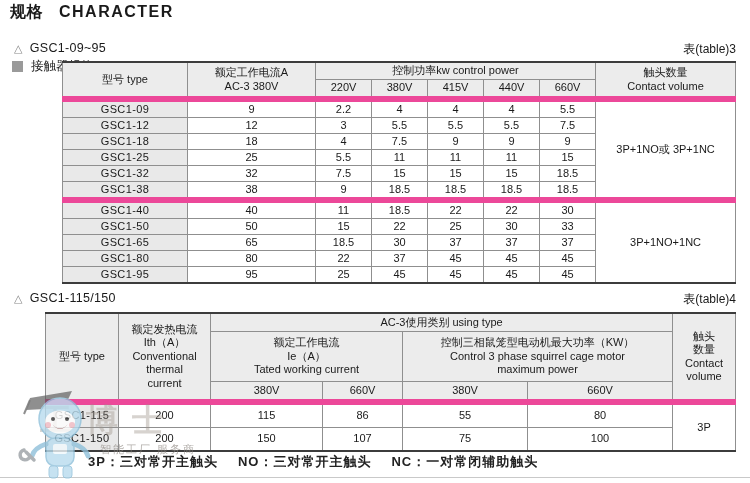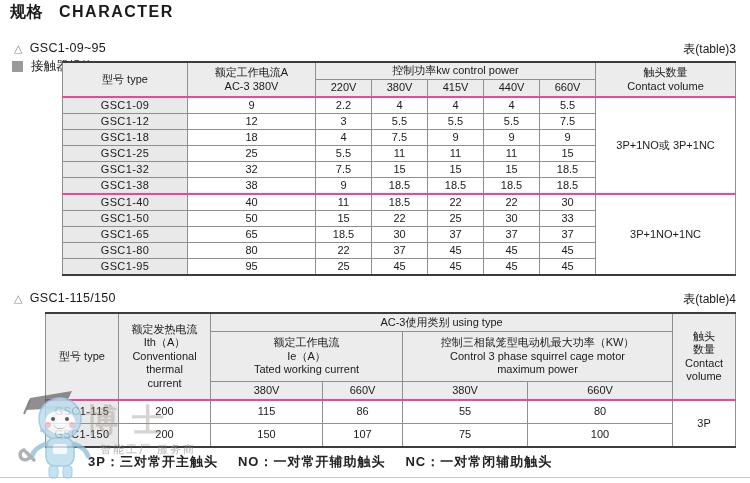"GSC1-09" tr.gs td { border-top: 2px solid #ec4899 -> 6px solid #ec4899 }
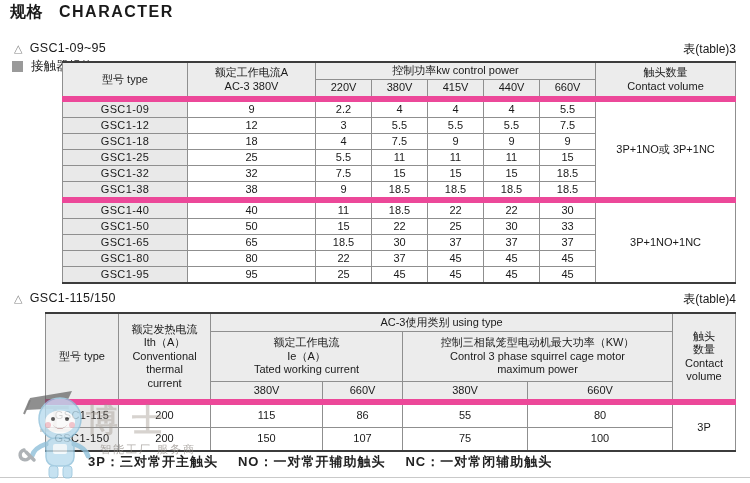"NO：一对常开辅助触头" span { text: 一对常开辅助 -> 三对常开主 }
